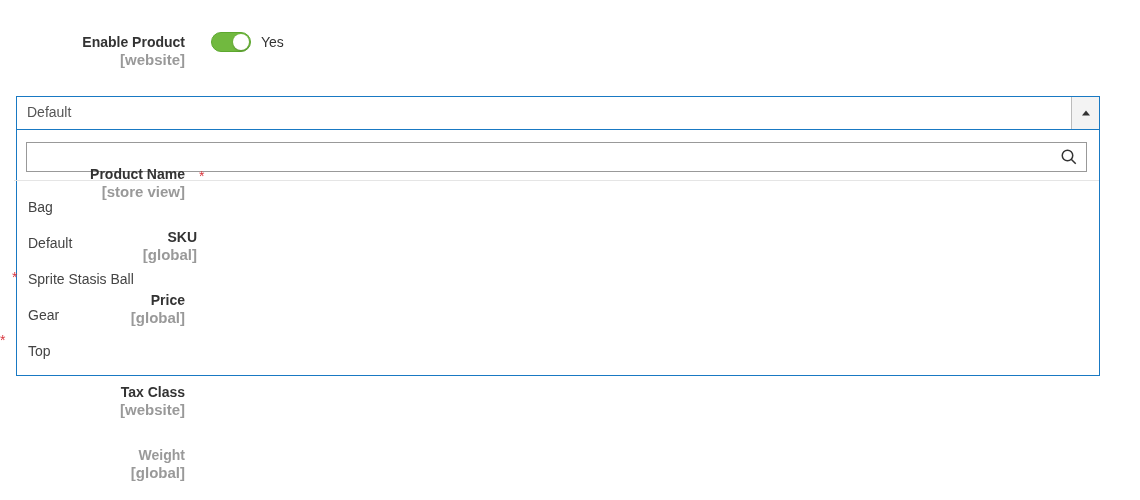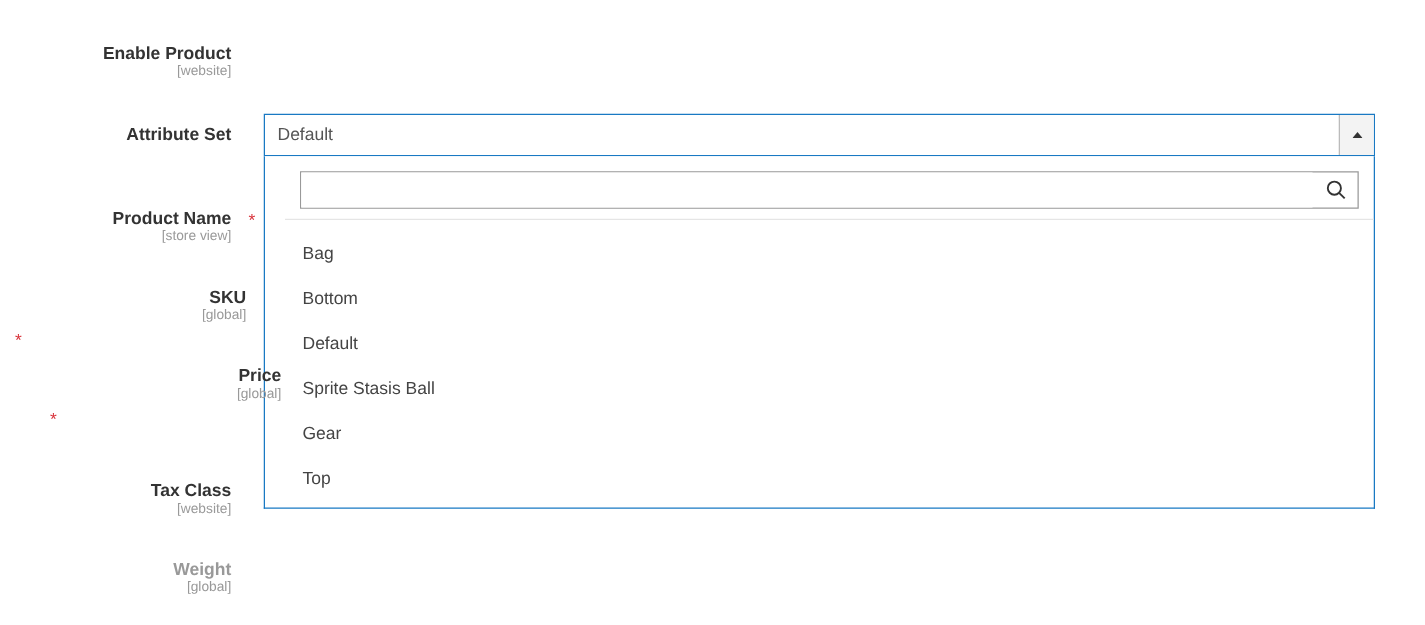"Yes" div.field-col { html: none -> <div> <div> <div> <div></div> </div> <span>Yes</span> </div> </div> }
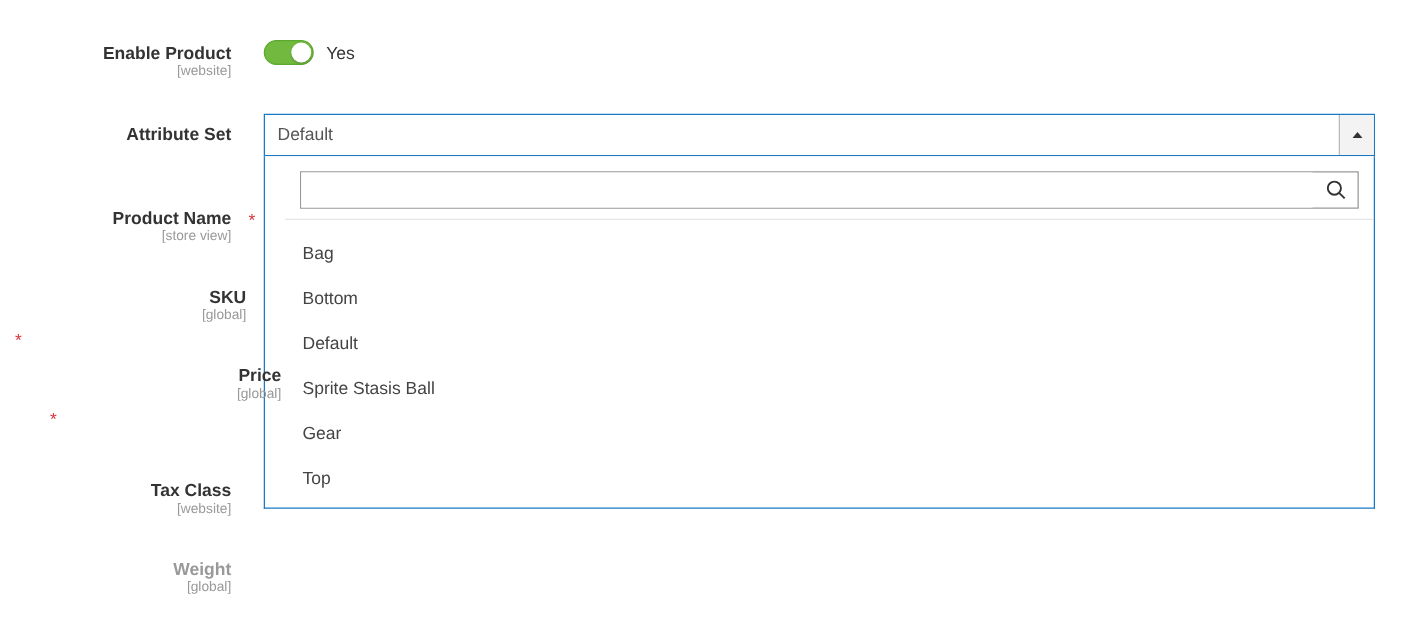"[website]" .label-scope { font-size: 11px -> 15px; font-weight: none -> bold }
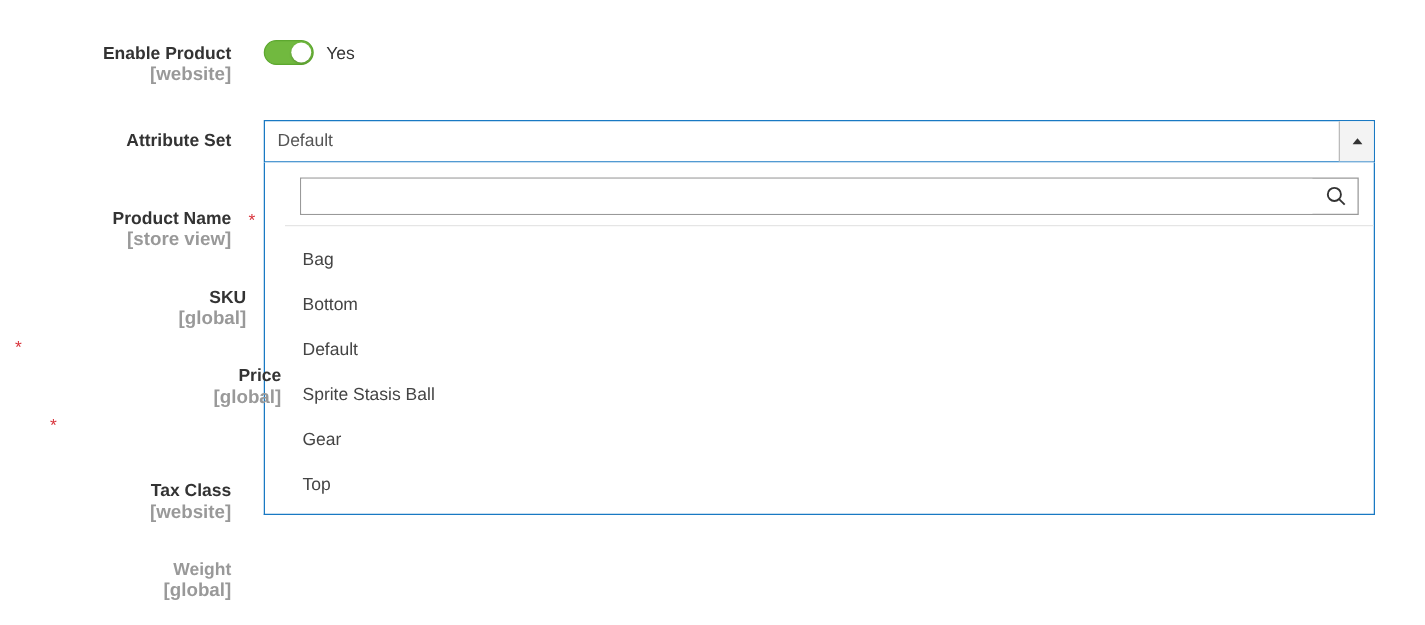"Attribute Set" div.label-col { html: <div> <span>Attribute Set</span> </div> -> none }
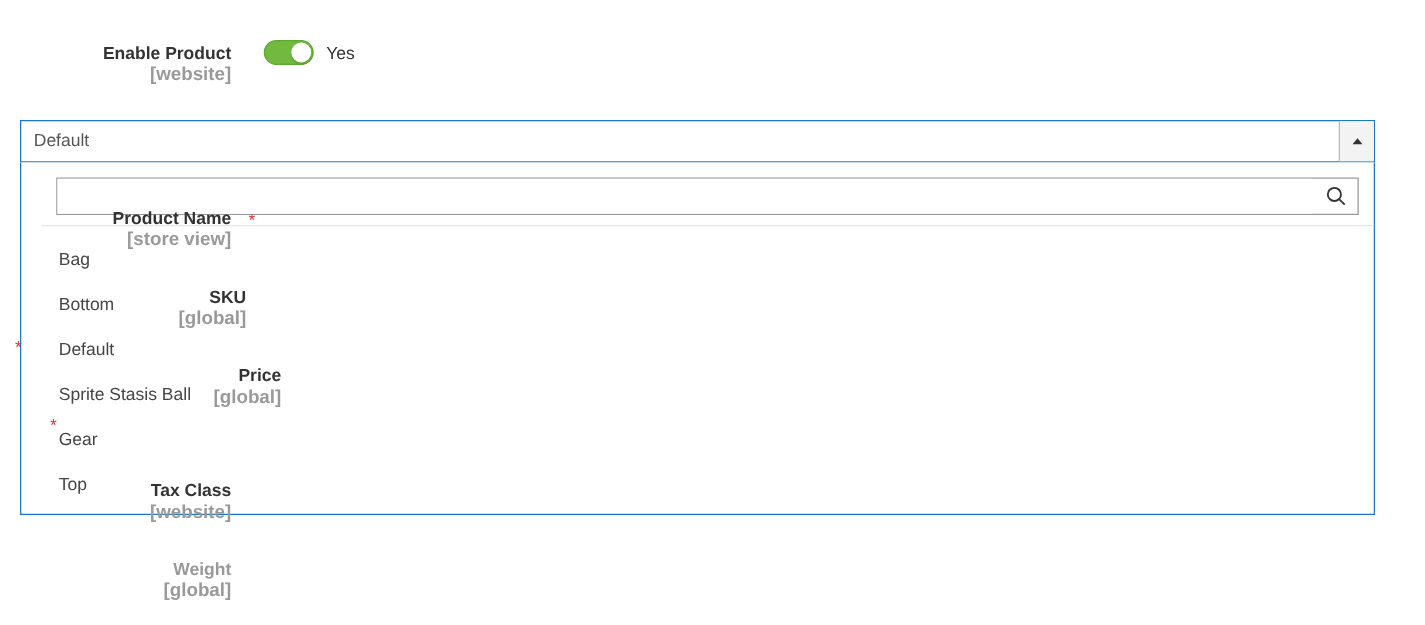"Bag" .dropdown-panel { padding: 12px 12px 6px 28px -> 12px 12px 6px 9px }
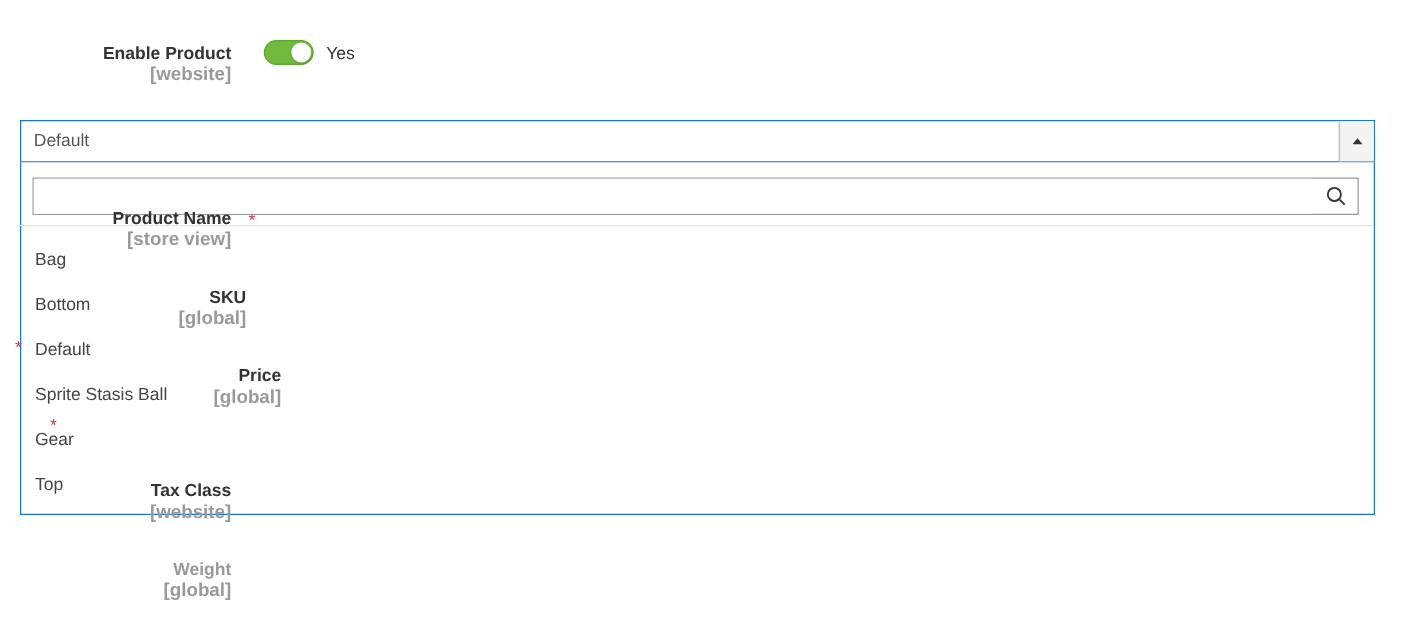"Bottom" div.dropdown-item { html: <div>Bottom</div> -> none }
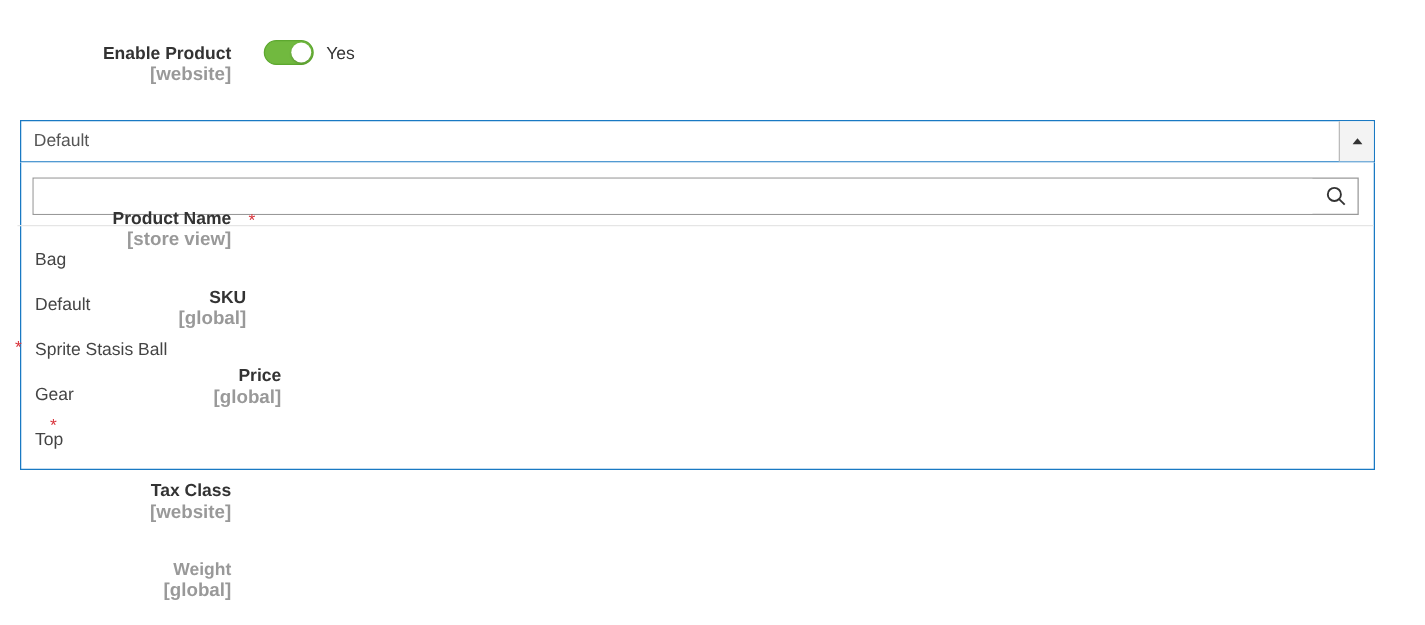"Price" div { padding-left: 40px -> none }
